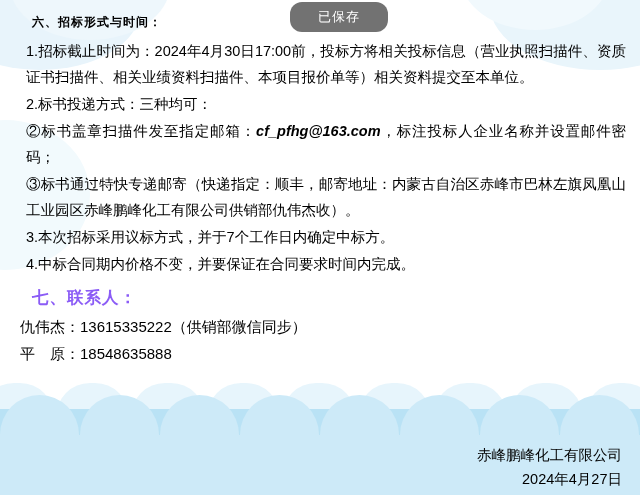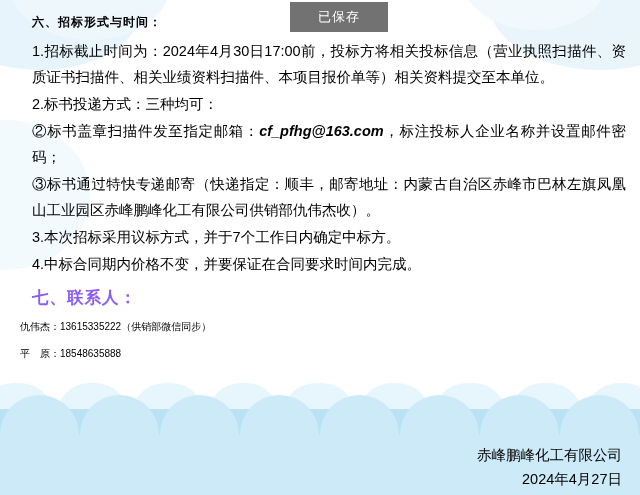"已保存" .toast { border-radius: 0 -> 12px }
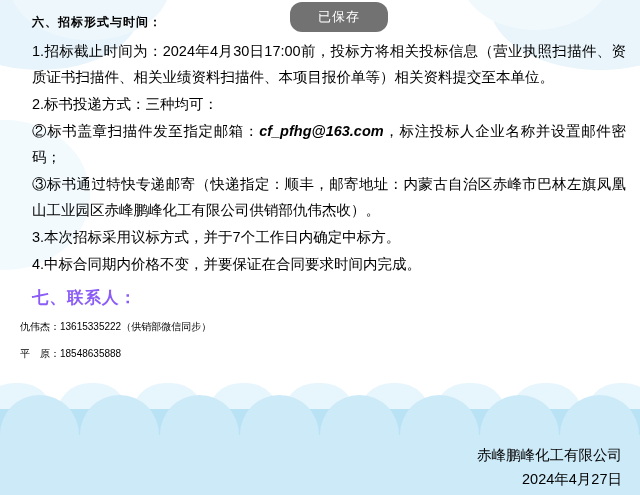"1.招标截止时间为：2024年4月30日17:00前，投标方将相关投标信息（营业" .para { margin: 0 0 1px 12px -> 0 0 1px 6px }
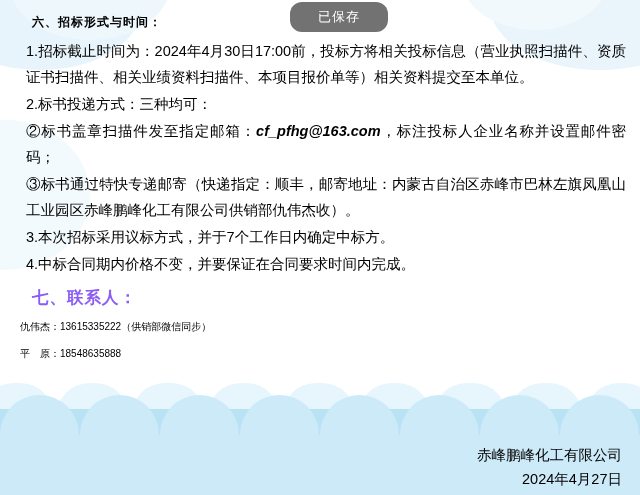"仇伟杰：13615335222（供销部微信同步）" .contact-line { font-size: 10px -> 15px }
